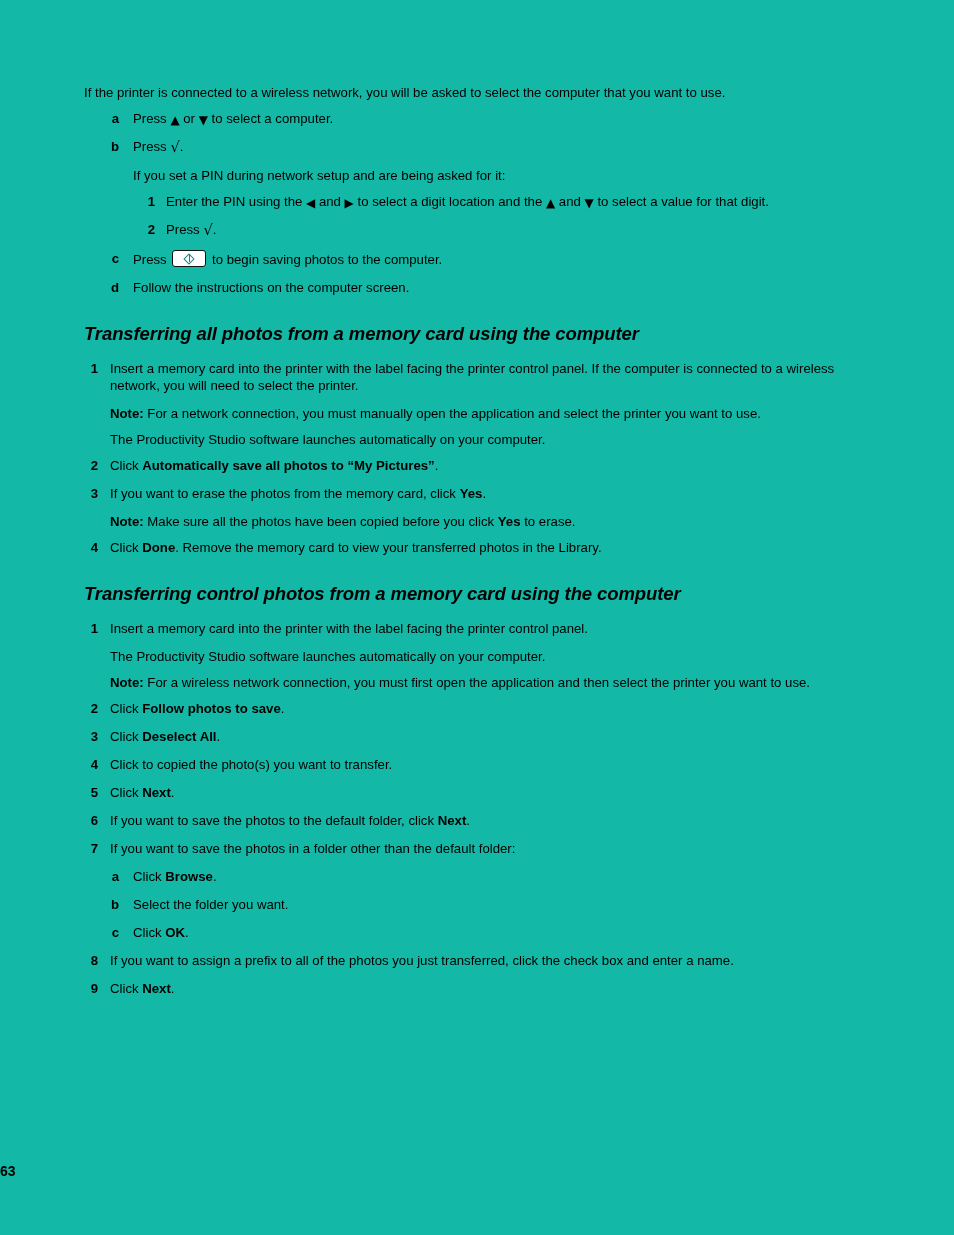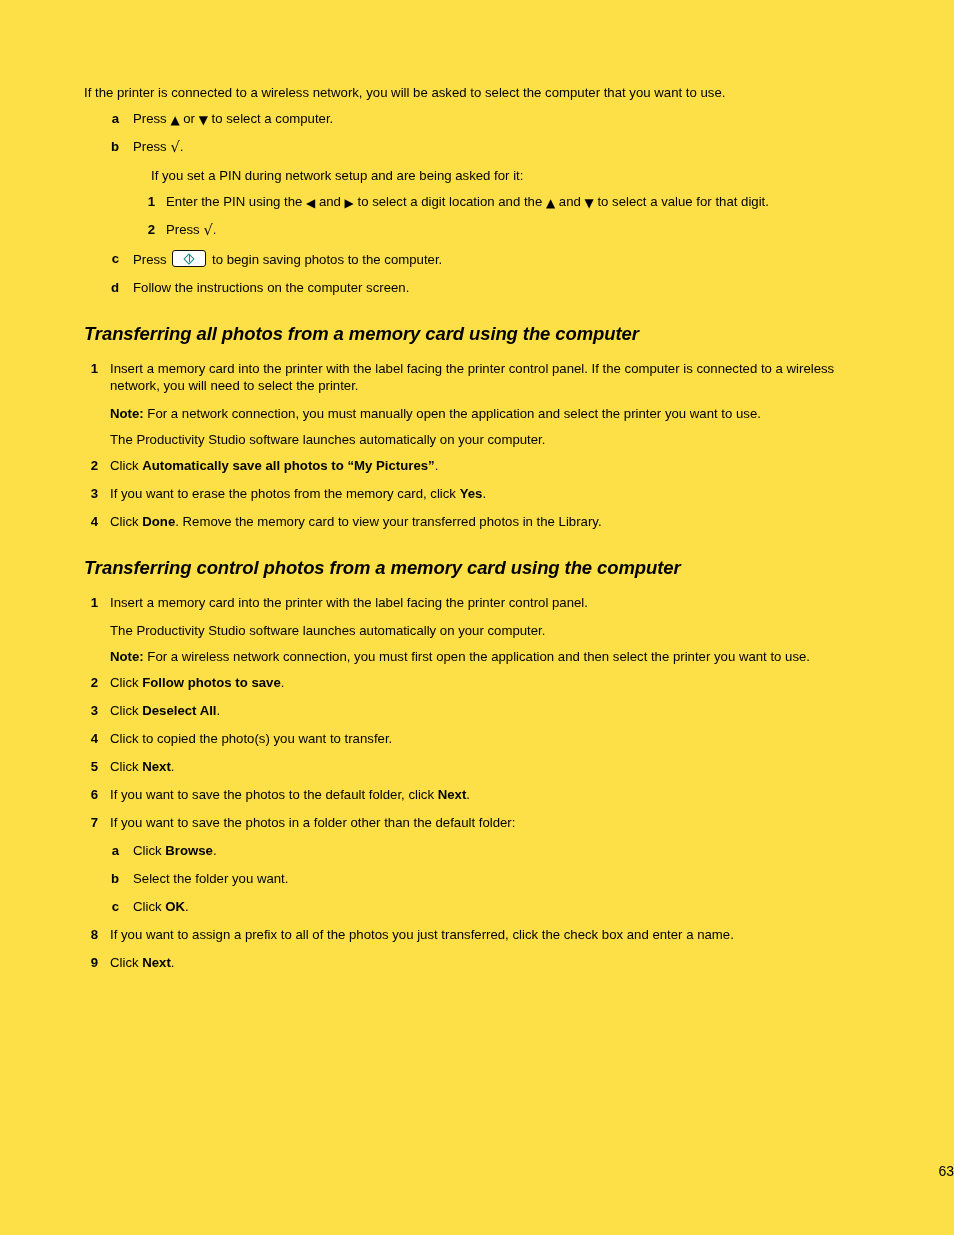"If the printer is connected" .page { background: #fde047 -> #14b8a6 }
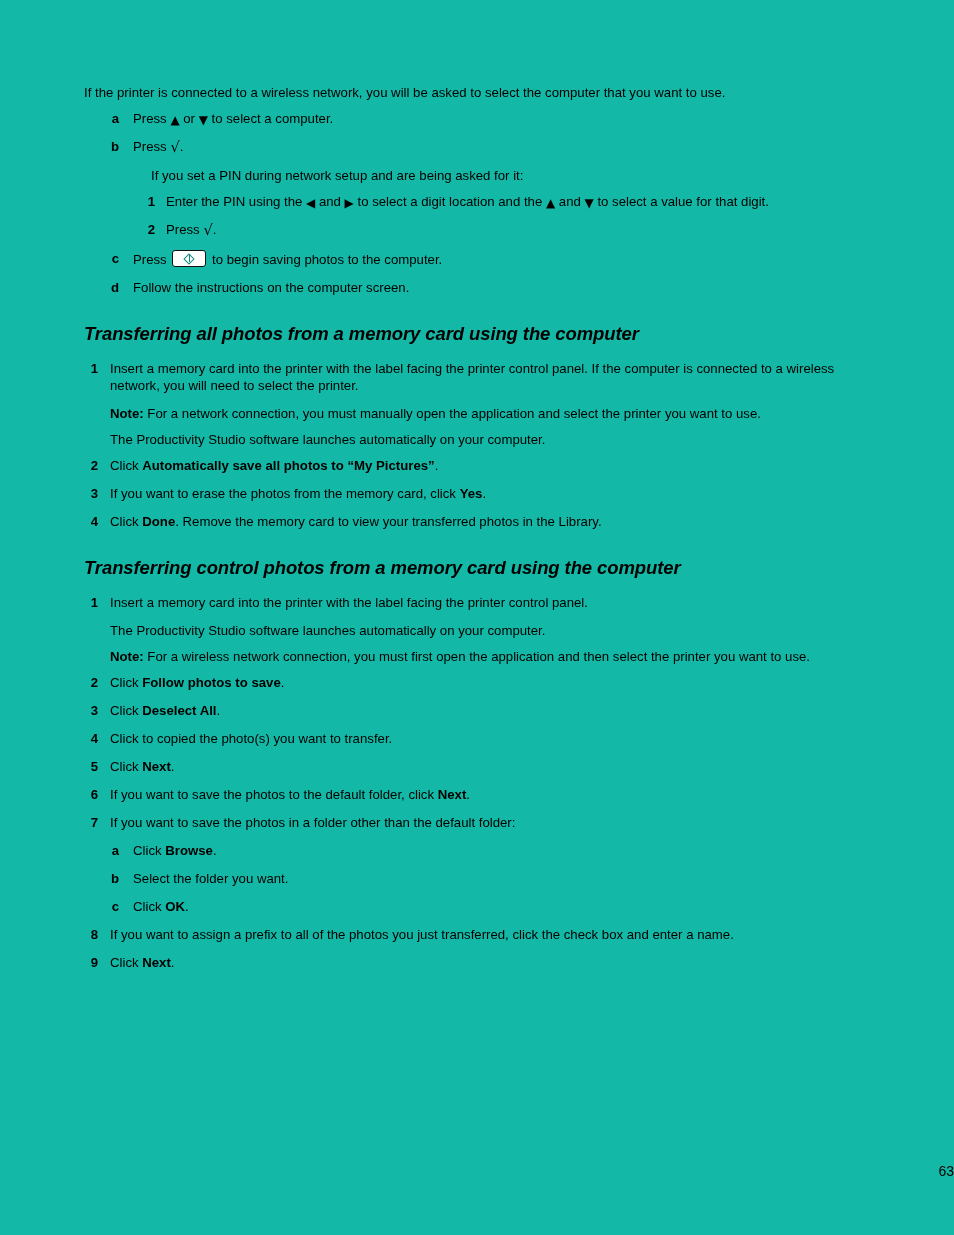"If you set a PIN" .conta { margin-left: 67px -> 49px }
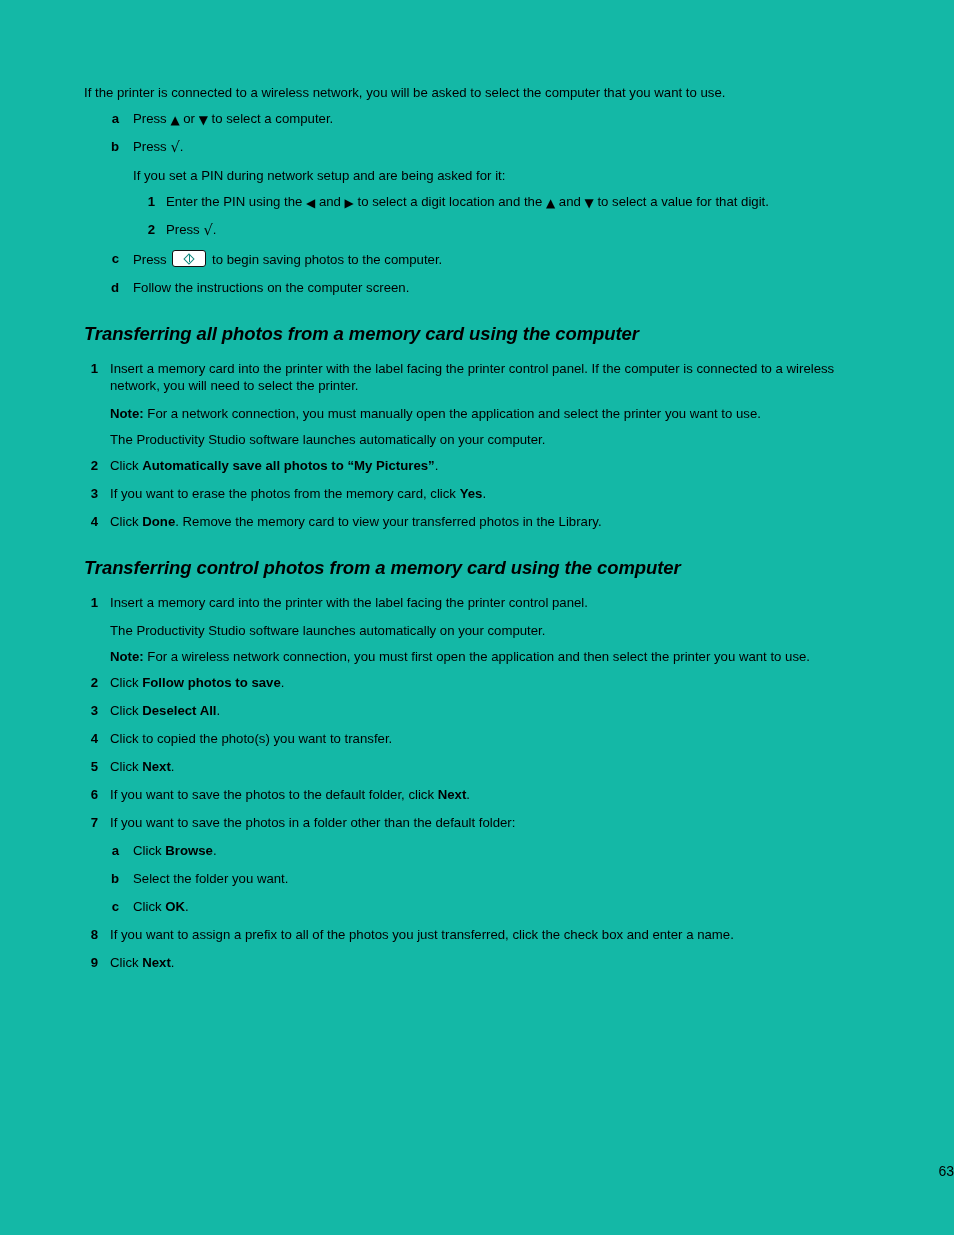"Note: Make sure all the" p.para { html: none -> <p><span>Note:</span><span> Make sure all the photos have been copied before you click </span><span>Yes</span><span> to erase.</span></p> }
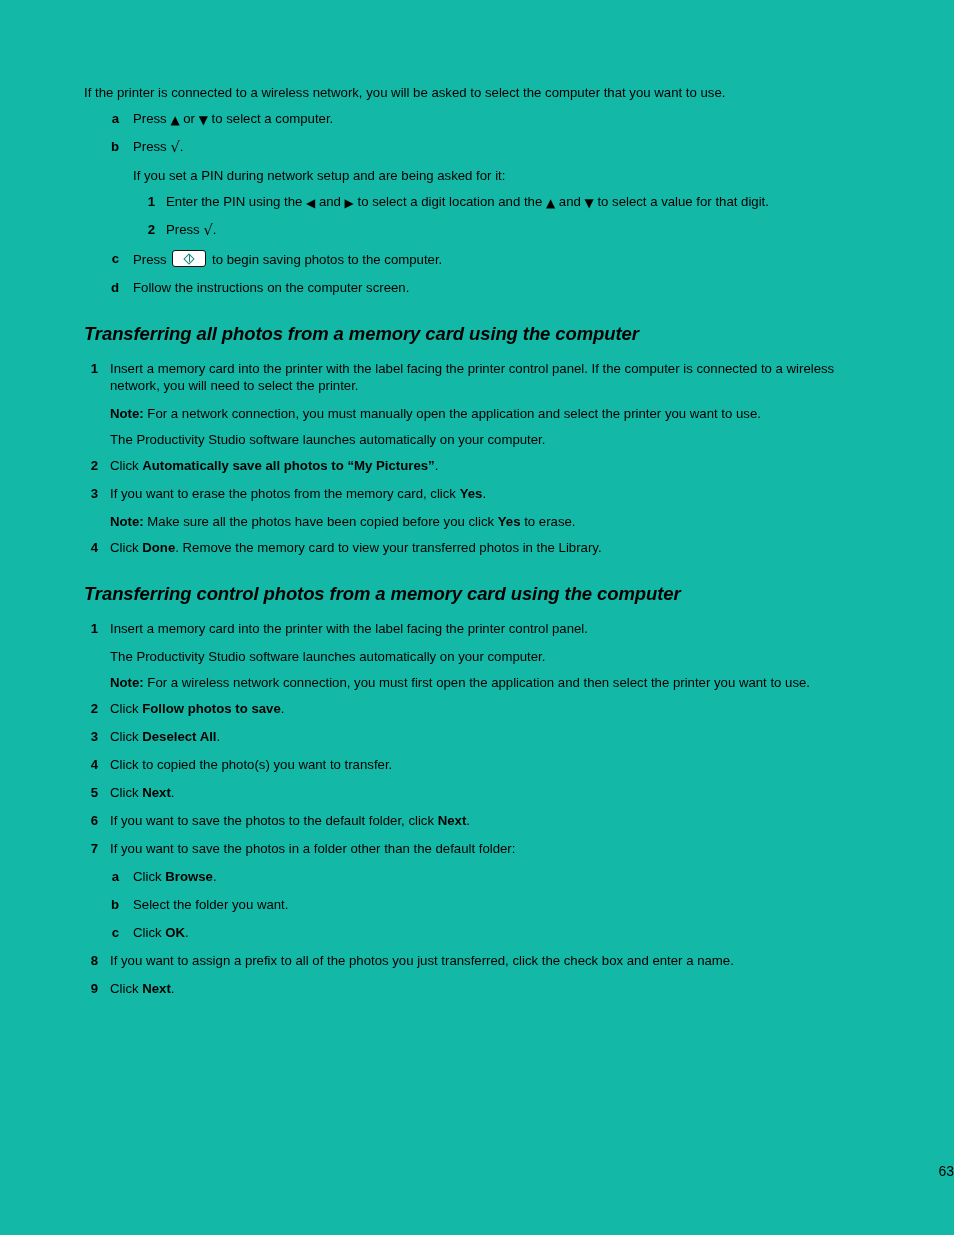"63" .footer { font-weight: normal -> bold; text-align: right -> left }
